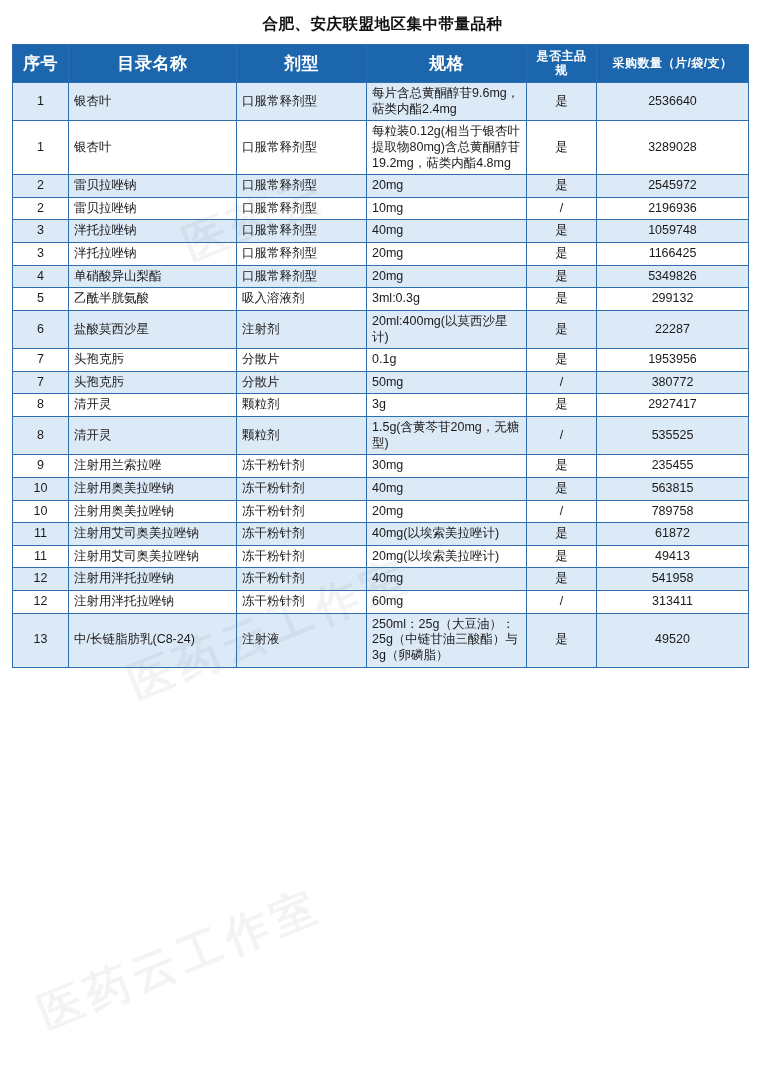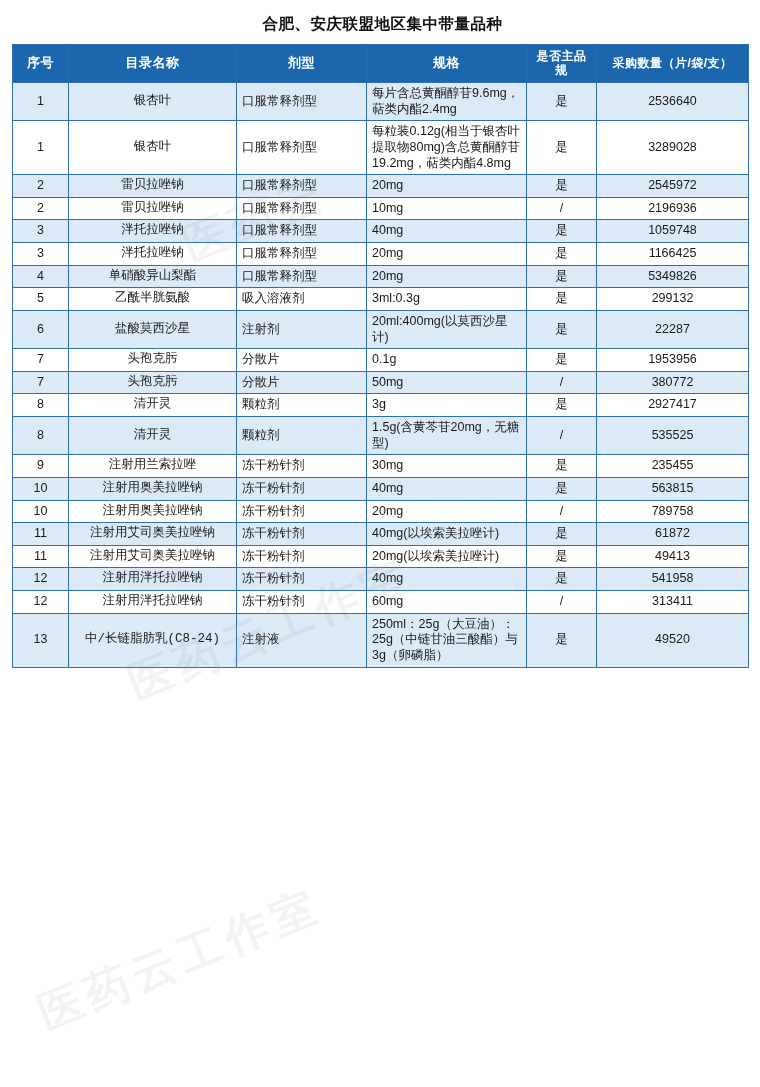"序号" thead th { font-size: 13px -> 17px }
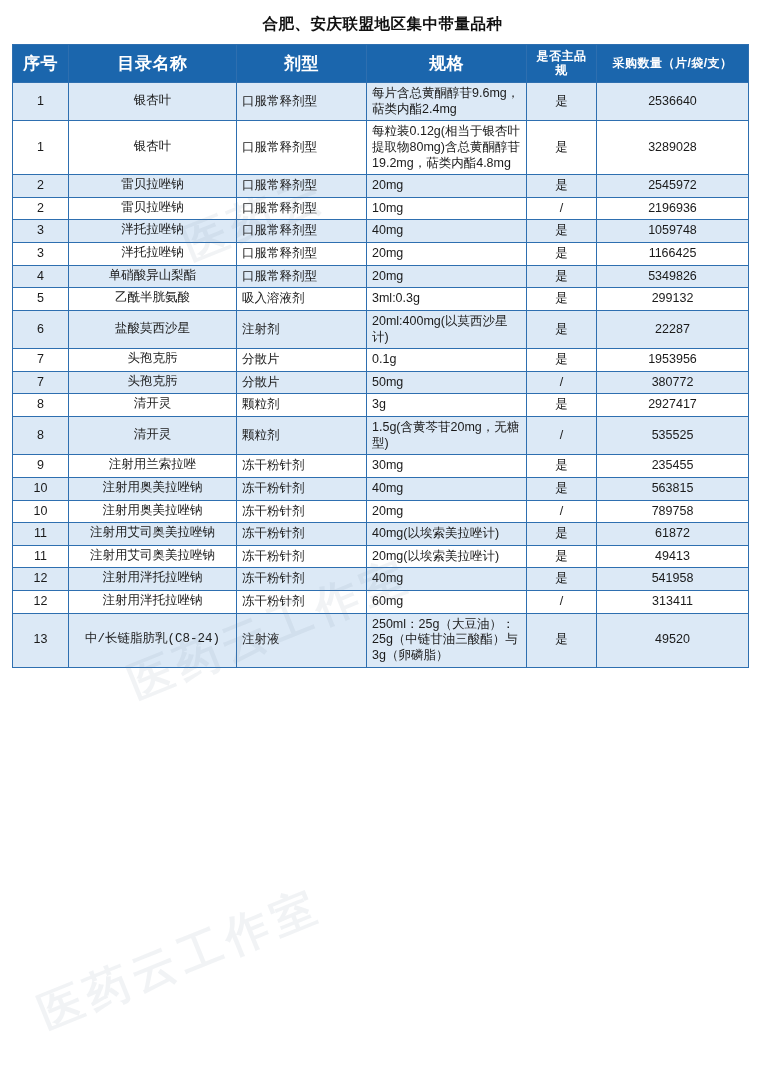"银杏叶" td.name { font-family: Liberation Mono, monospace -> none; text-align: center -> left }
